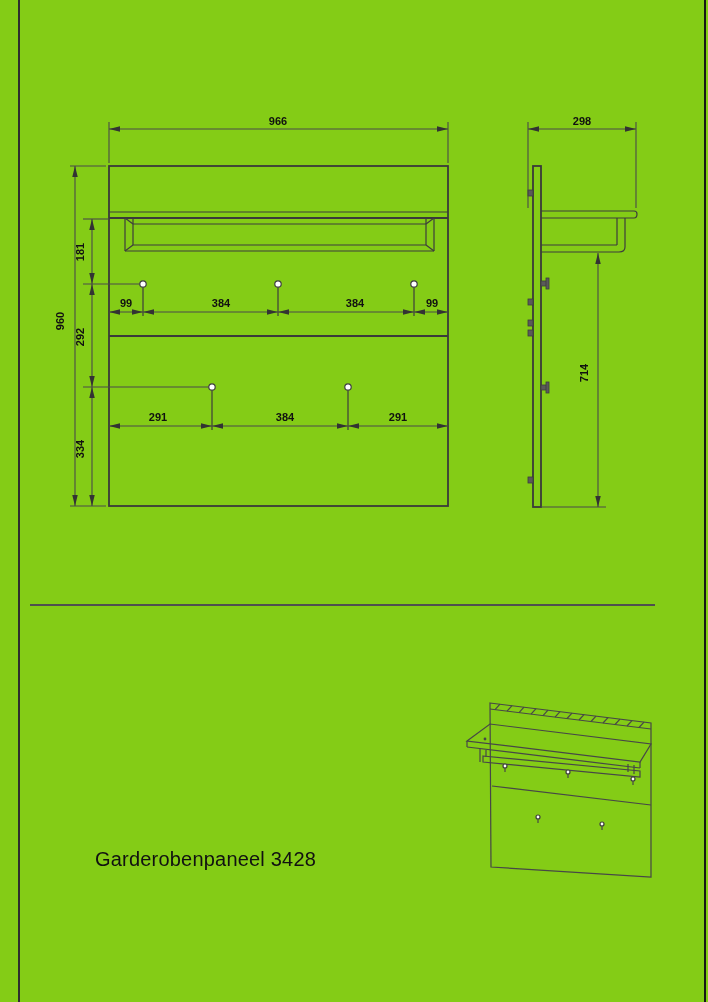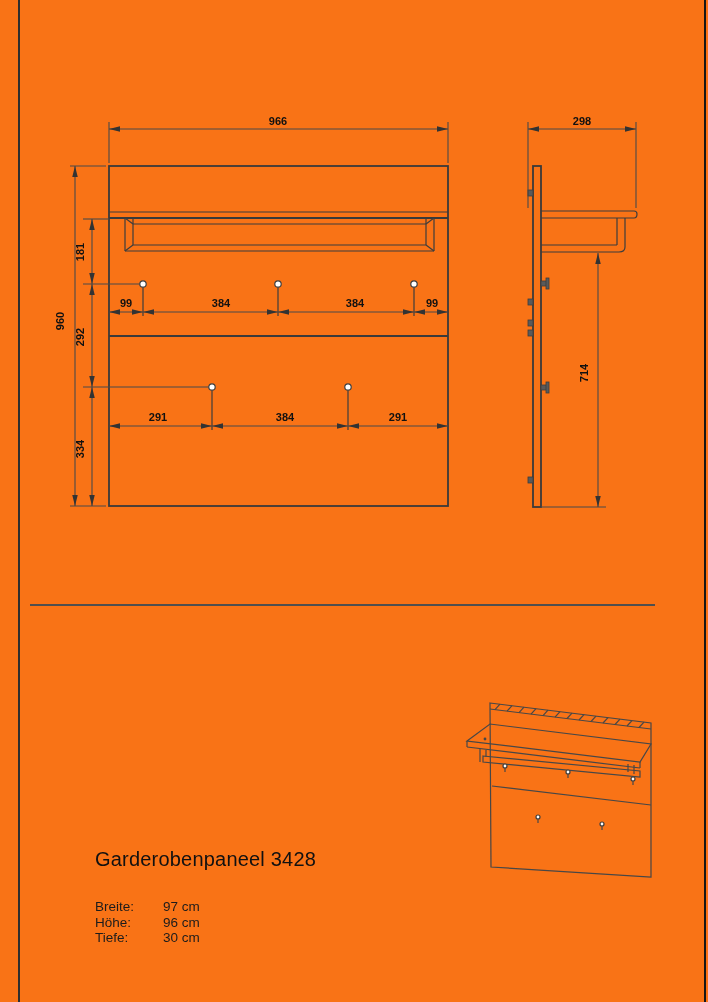"966" #page { background: #f97316 -> #84cc16 }
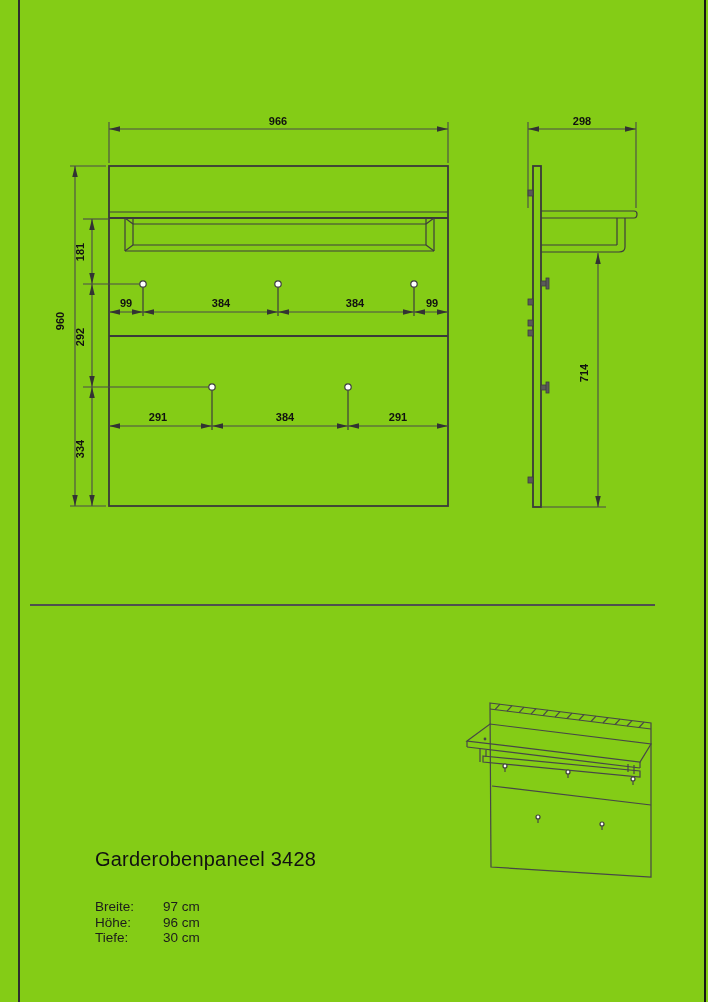"Breite:" div { html: <div> <div> <span>Breite:</span> <span>97 cm</span> </div> <div> <span>Höhe:</span> <span>96 cm</span> </div> <div> <span>Tiefe:</span> <span>30 cm</span> </div> </div> -> none }
